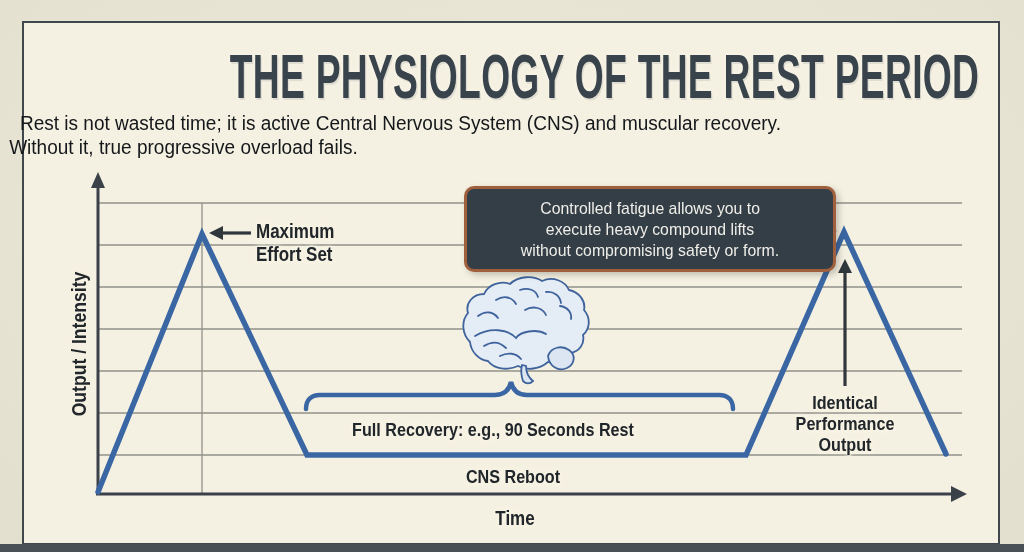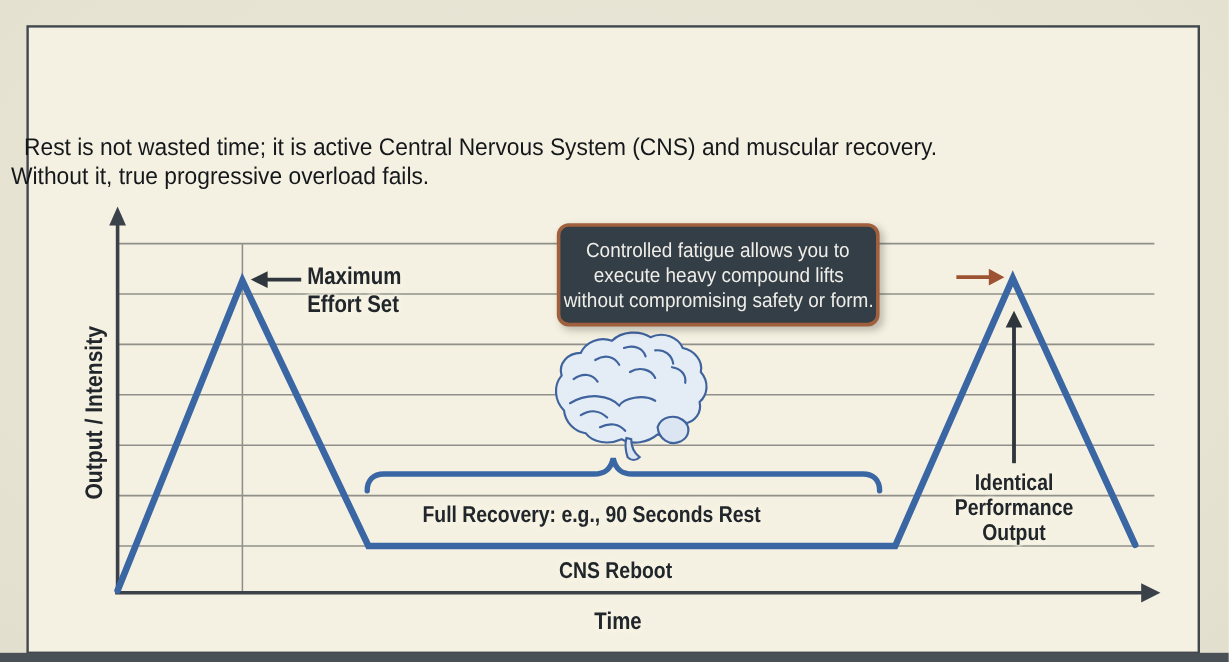"THE PHYSIOLOGY OF THE REST" div { html: none -> <div> <span>THE PHYSIOLOGY OF THE REST PERIOD</span> </div> }
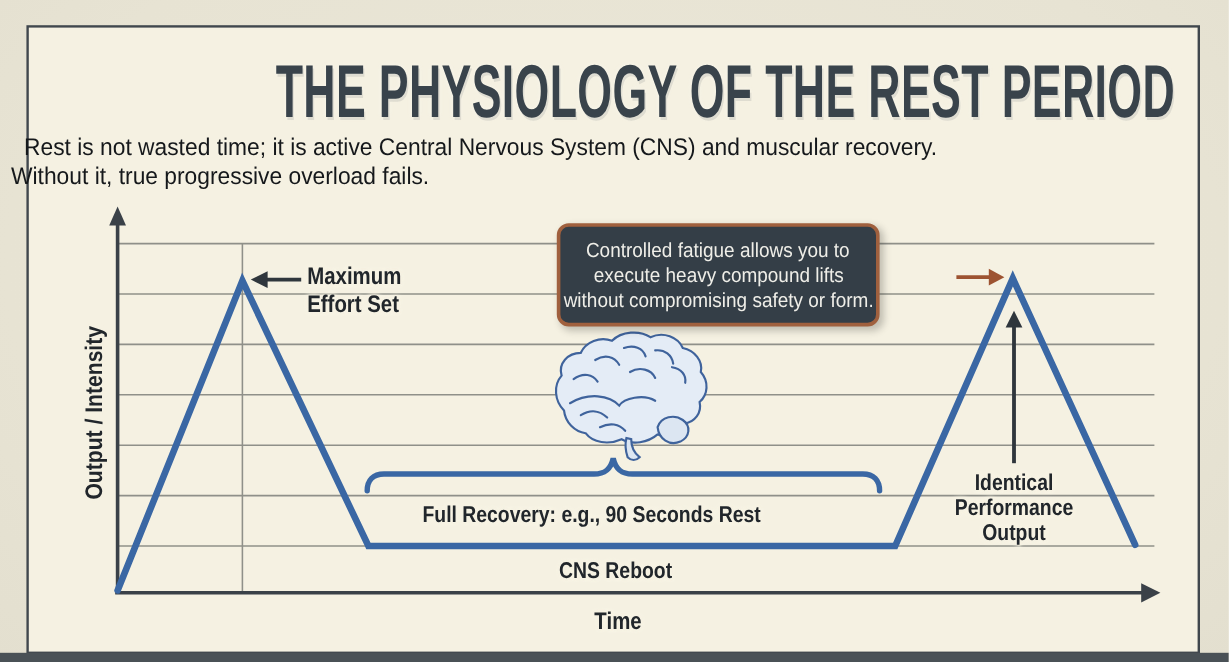"Controlled fatigue allows you to" #callout { width: 269px -> 372px }
